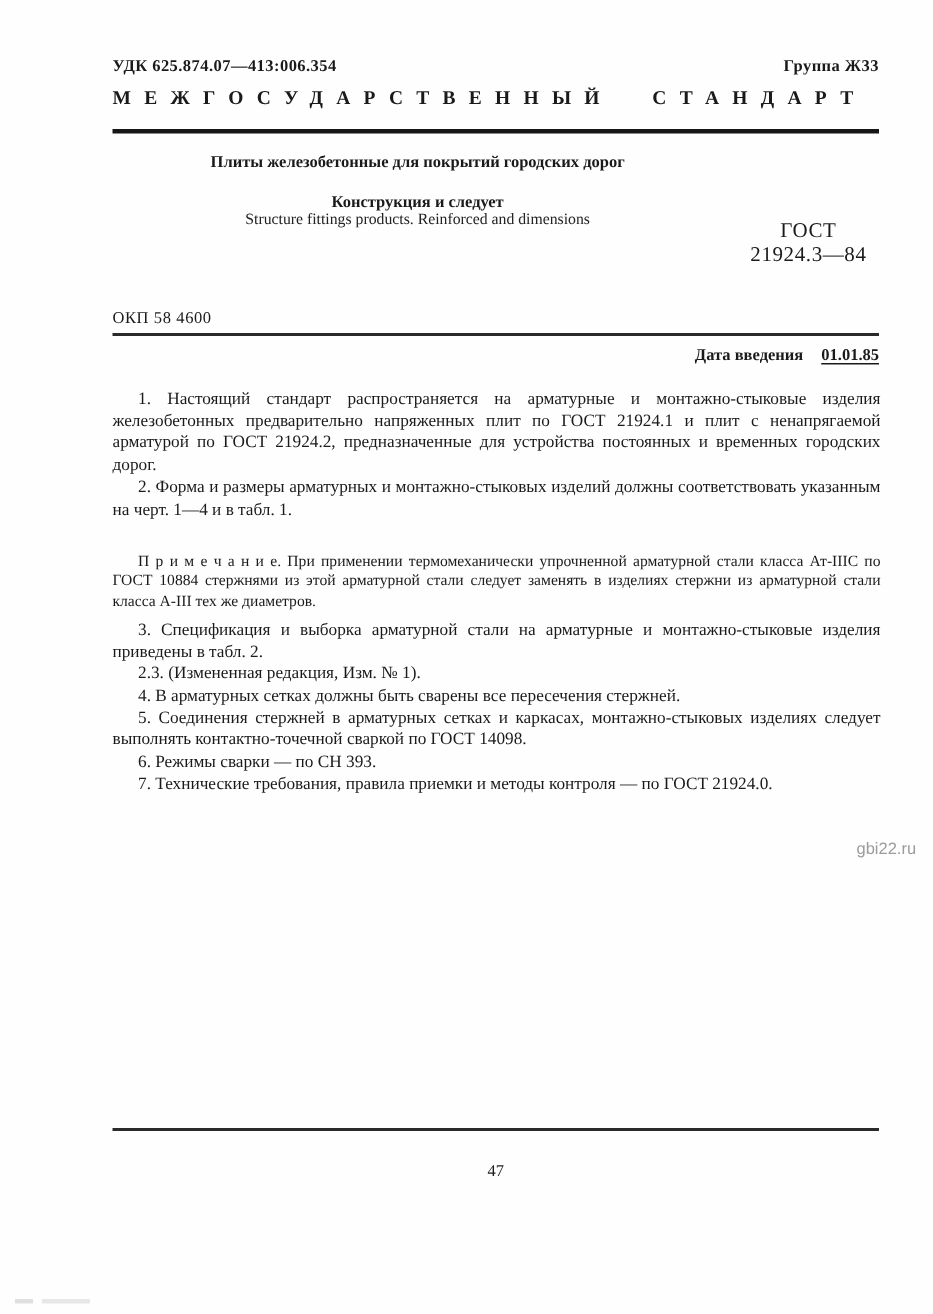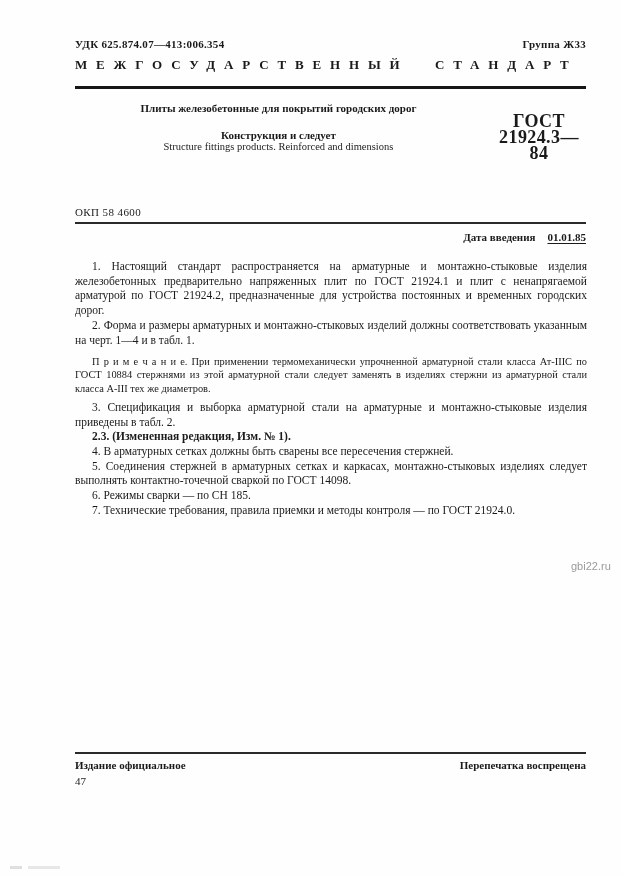"ГОСТ" .gost-block { font-size: 18px -> 14px; font-weight: bold -> normal; margin-top: 14px -> 48px }
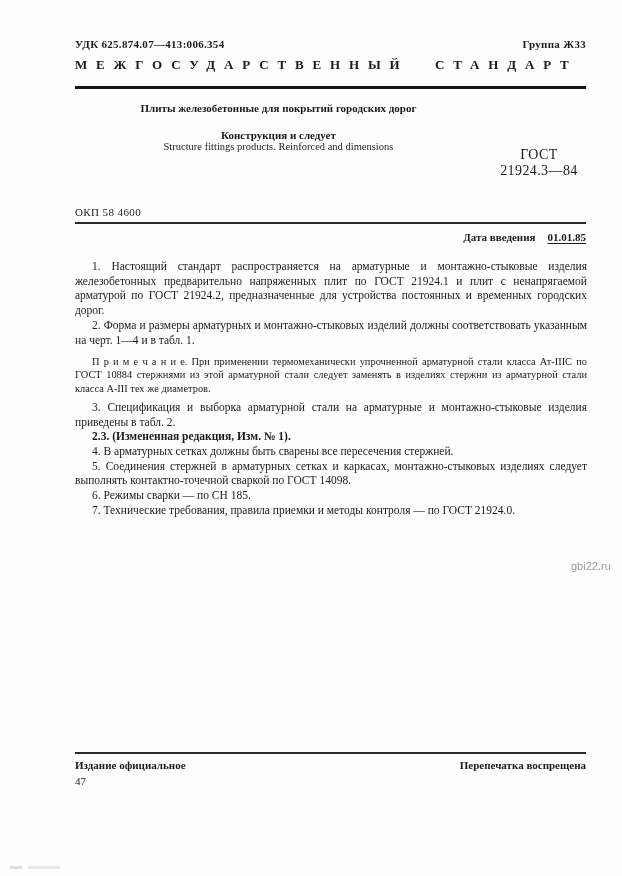"П р и м е" .para.note { margin-top: 8px -> 21px }
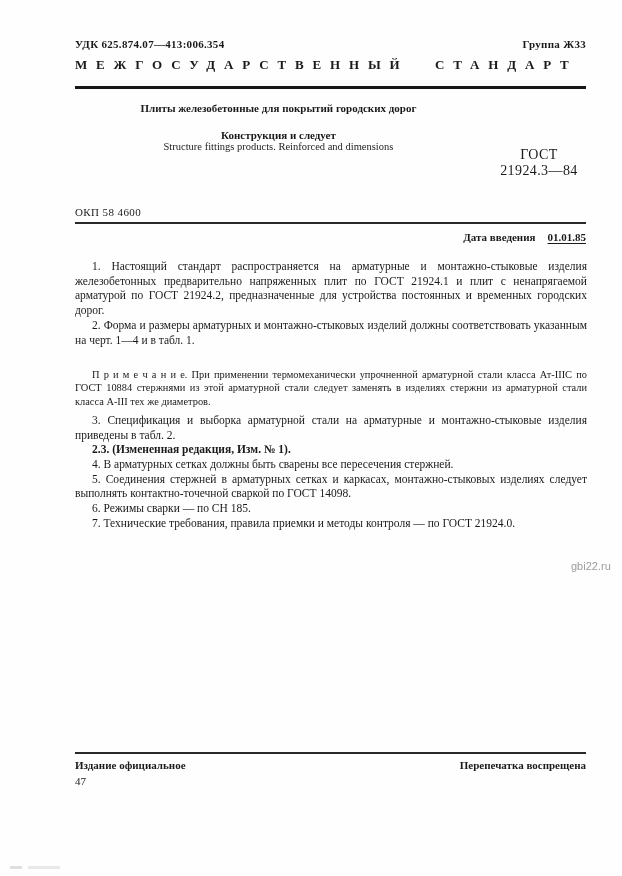"2.3. (Измененная редакция, Изм. №" .para.bold { font-weight: bold -> normal }
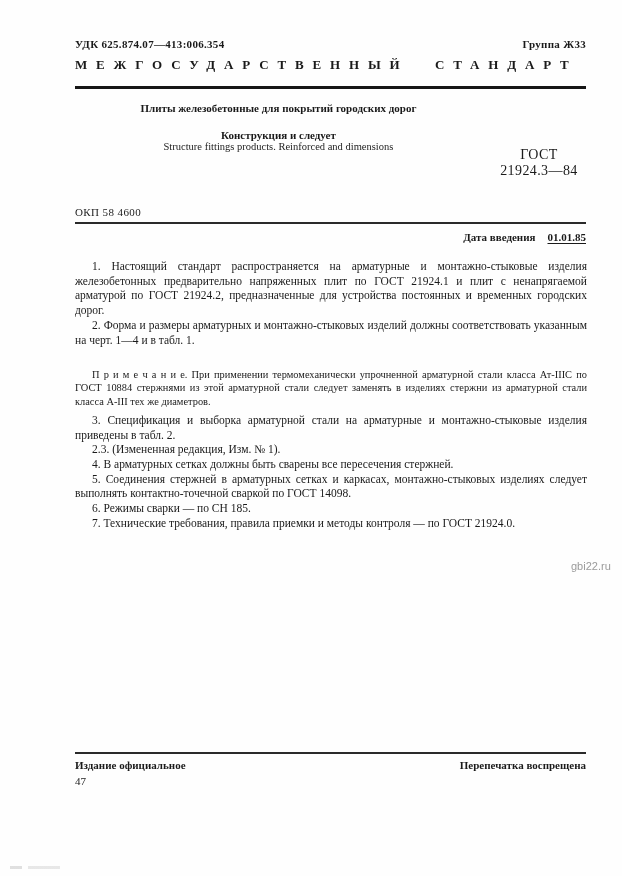"6. Режимы сварки — по" div.para { text: 185 -> 393 }
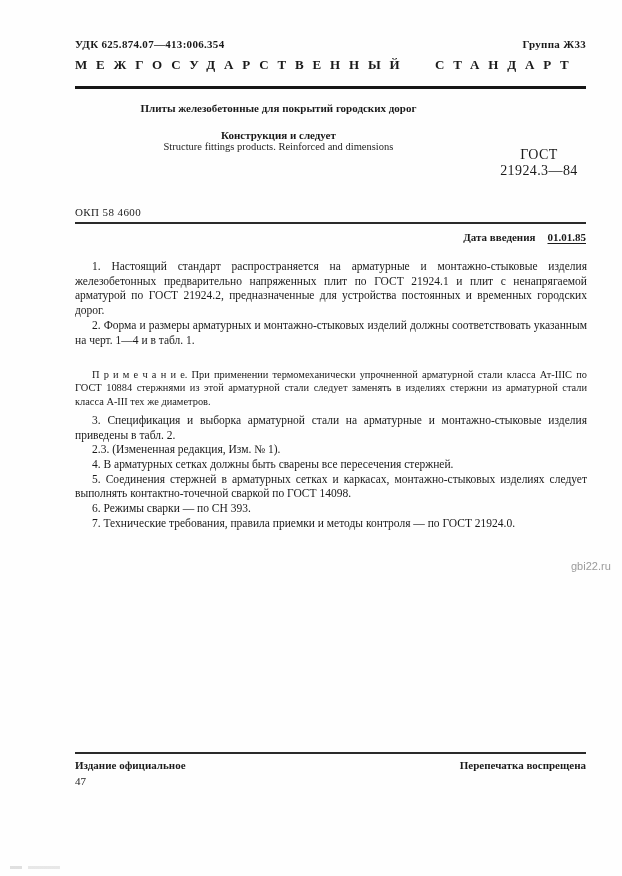"Издание официальное" div.footer-row { html: <div> <span>Издание официальное</span> <span>Перепечатка воспрещена</span> </div> -> none }
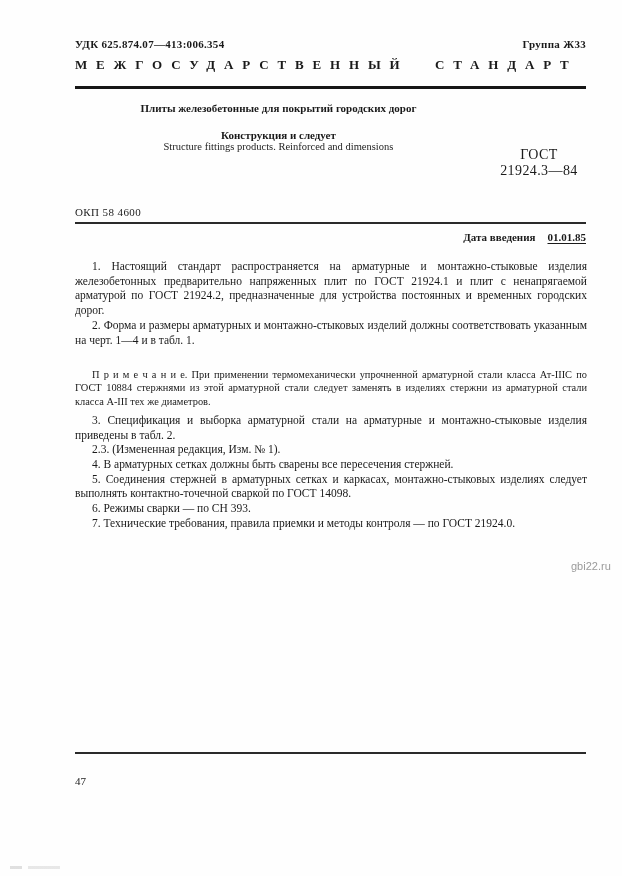"47" .page-number { text-align: none -> center }
